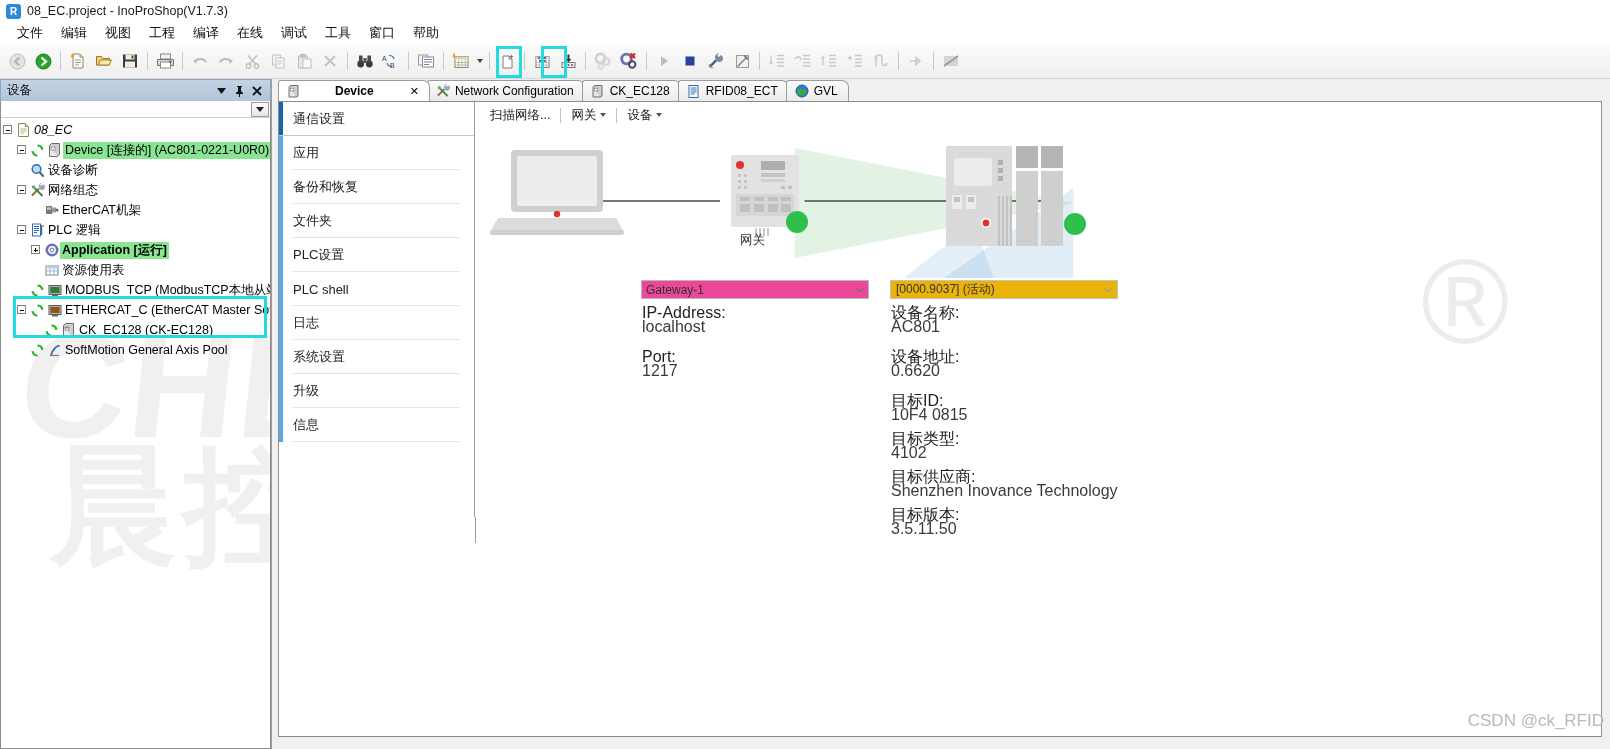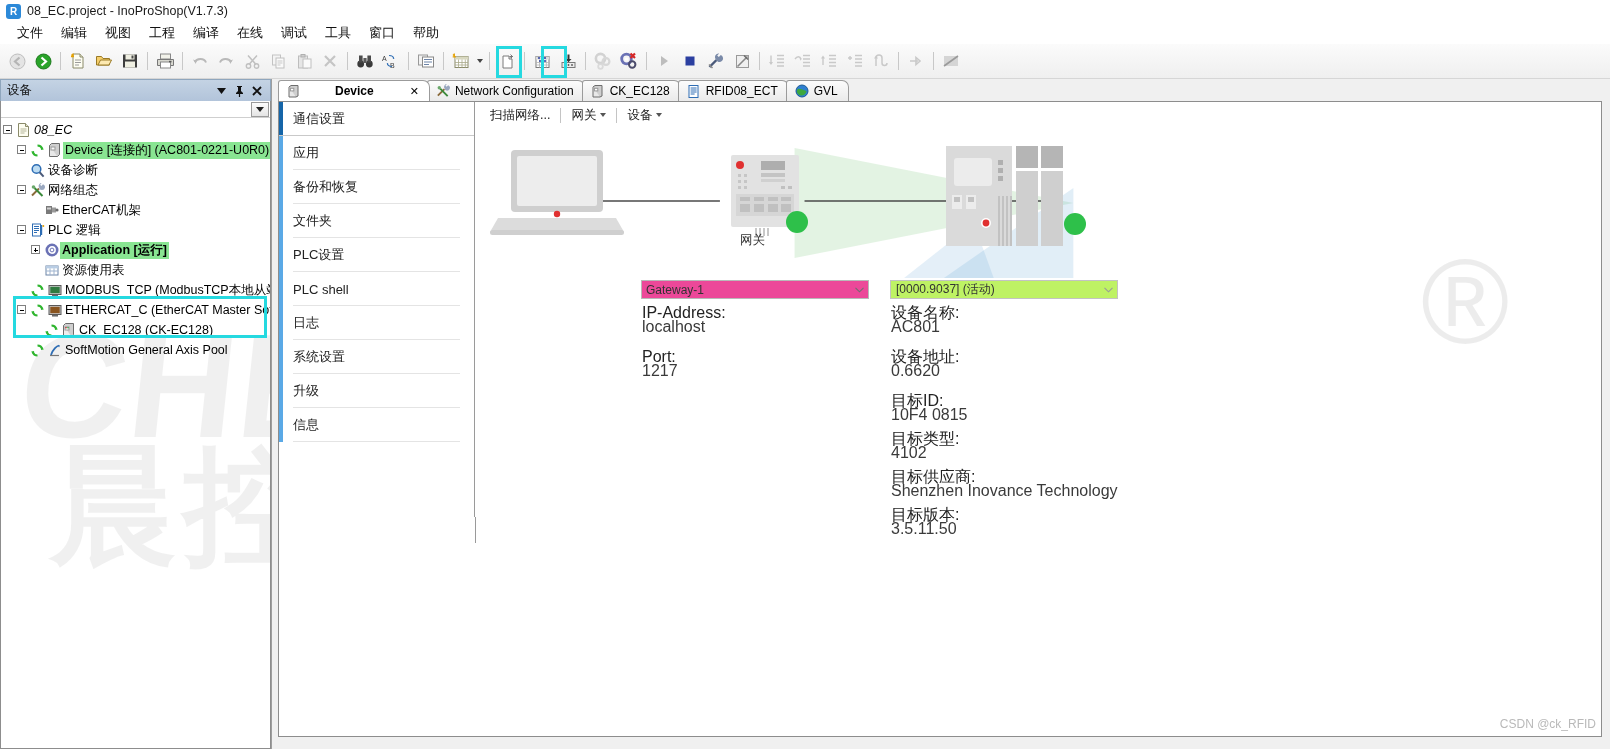"[0000.9037] (活动)" .readonly-field { background: #bef264 -> #eab308 }
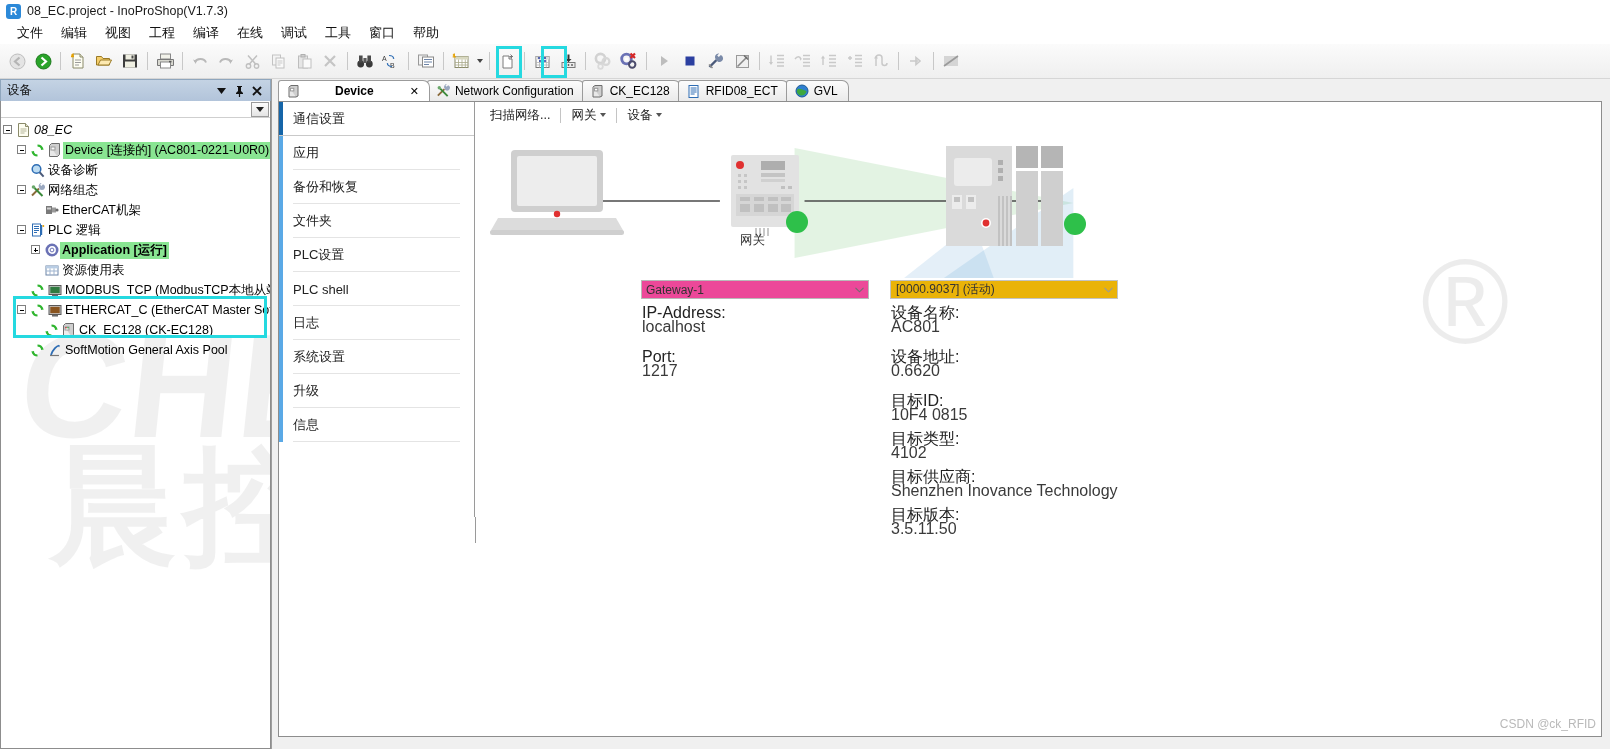"CSDN @ck_RFID" .csdn { font-size: 12px -> 17px; right: 14px -> 6px }
